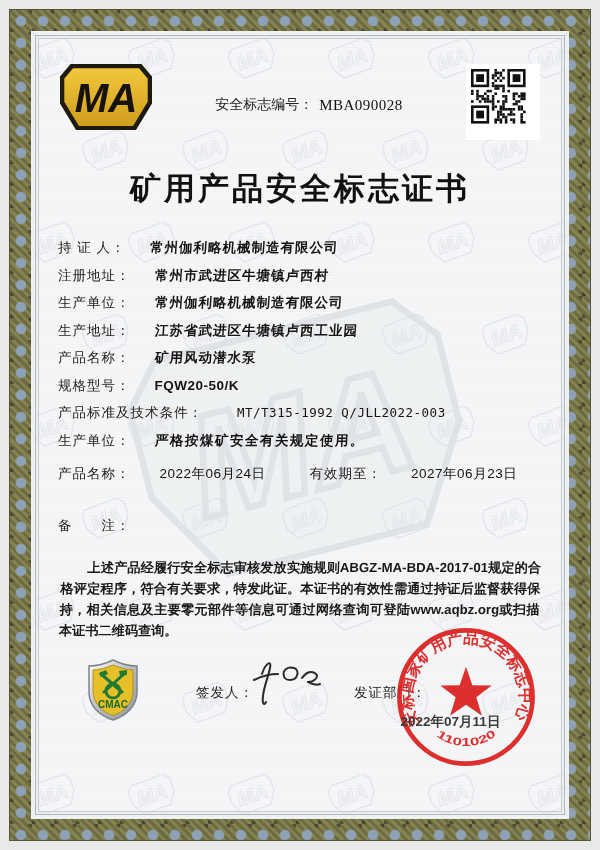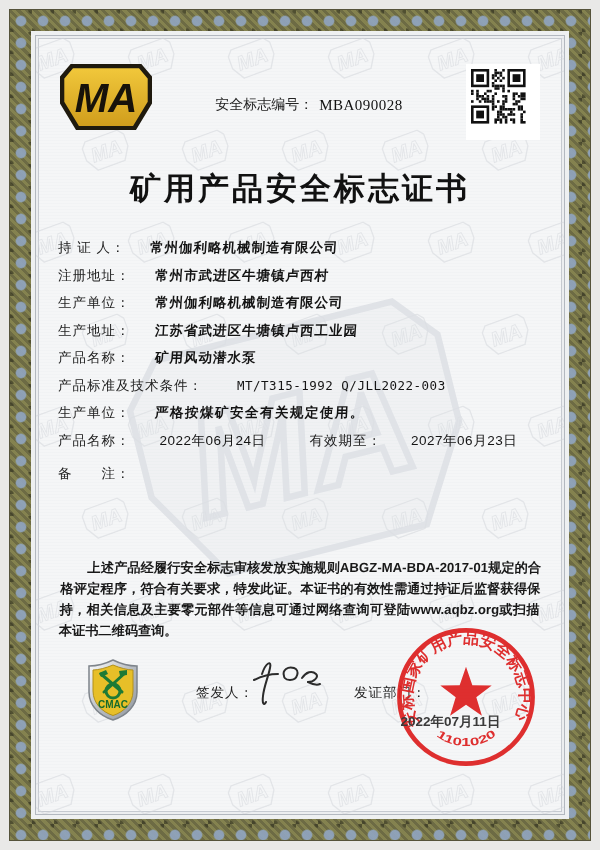"规格型号：" div.frow { html: none -> <div> <span>规格型号：</span> <span>FQW20-50/K</span> </div> }
